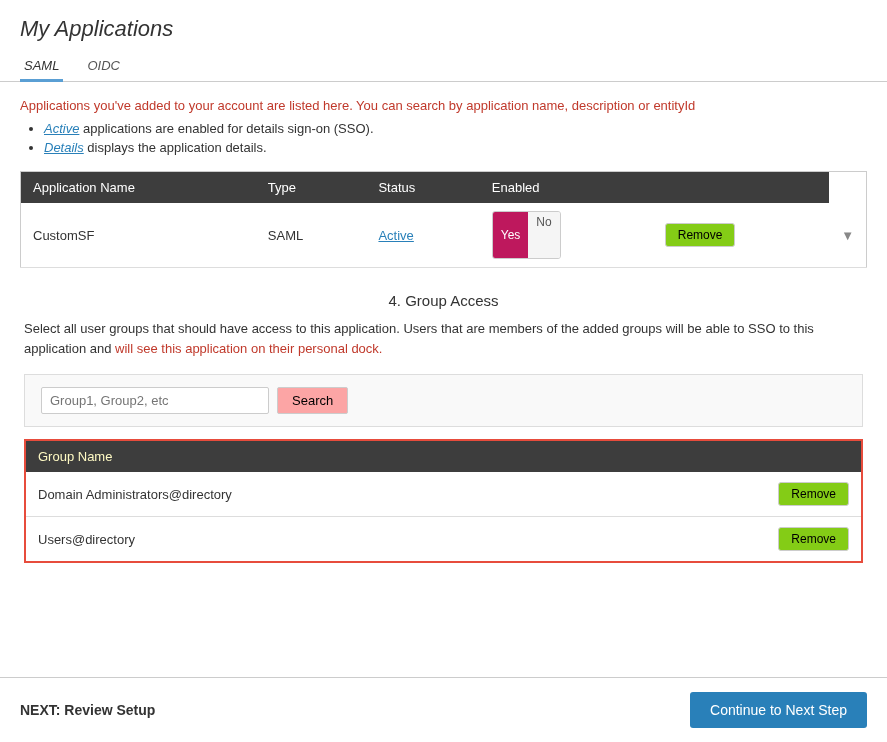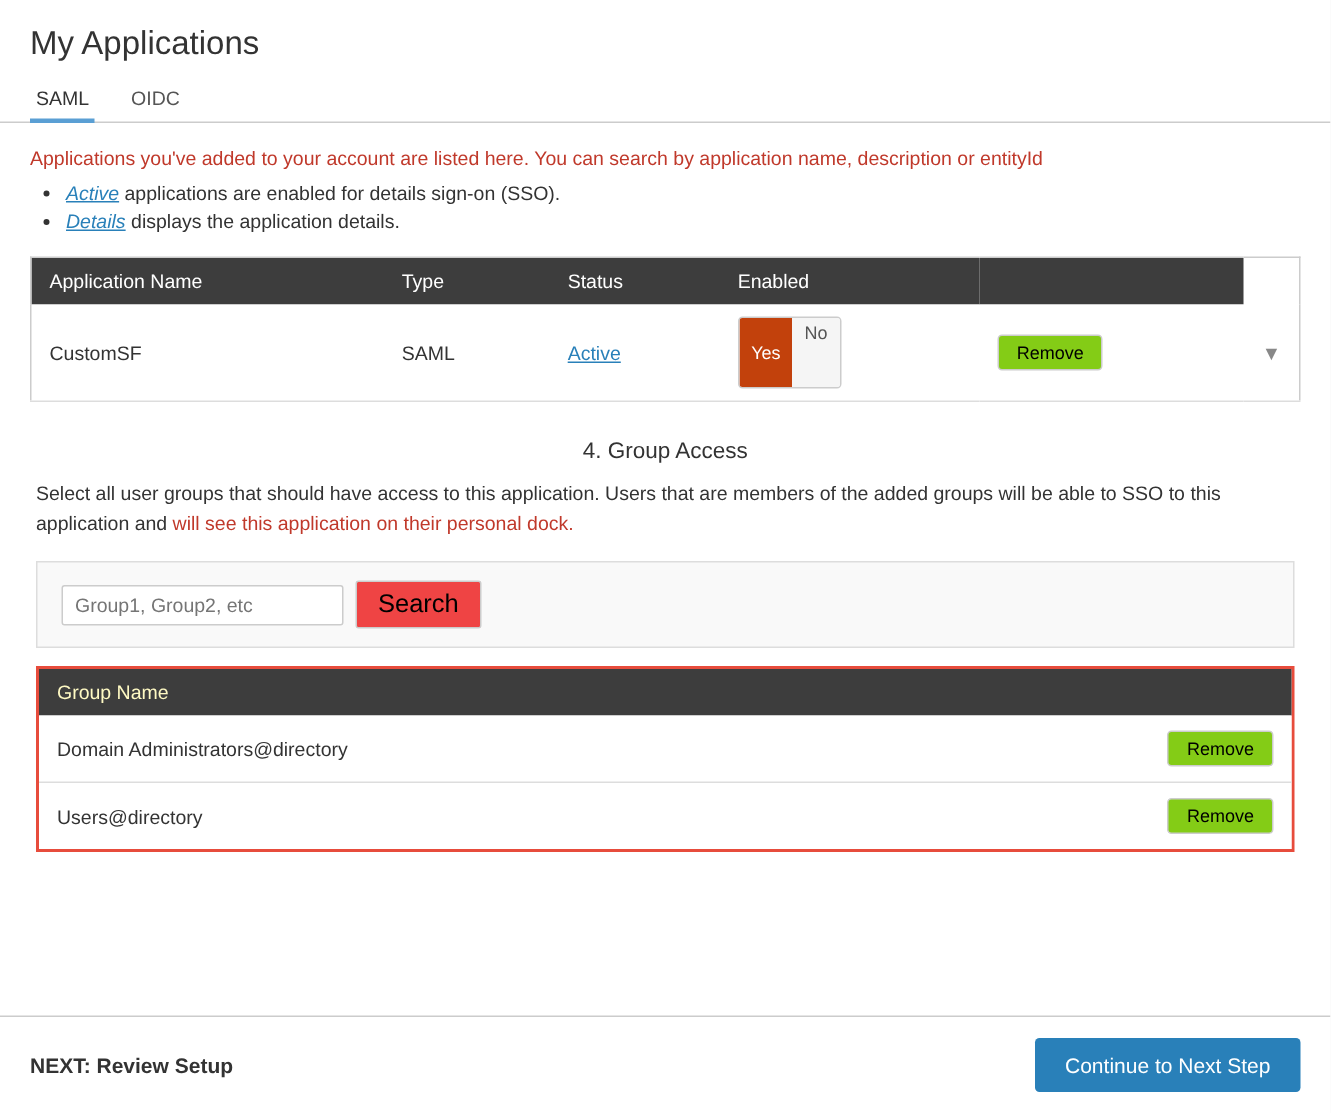"My Applications" .page-header { font-style: none -> italic }
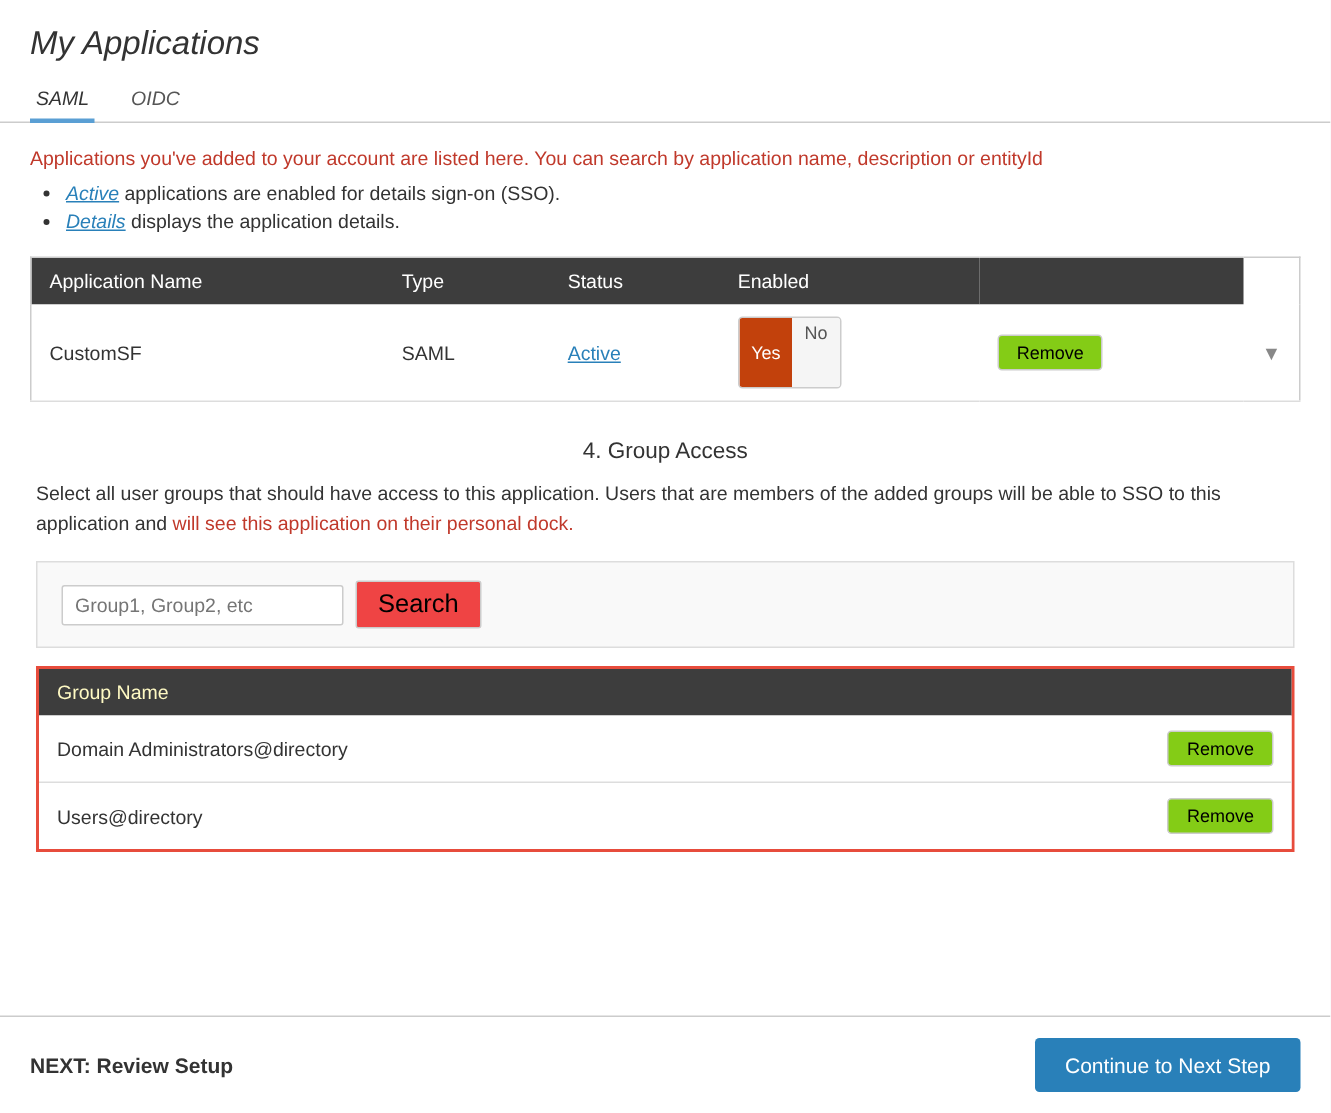"Yes" .toggle-btn .toggle-yes { background: #c2410c -> #be185d }
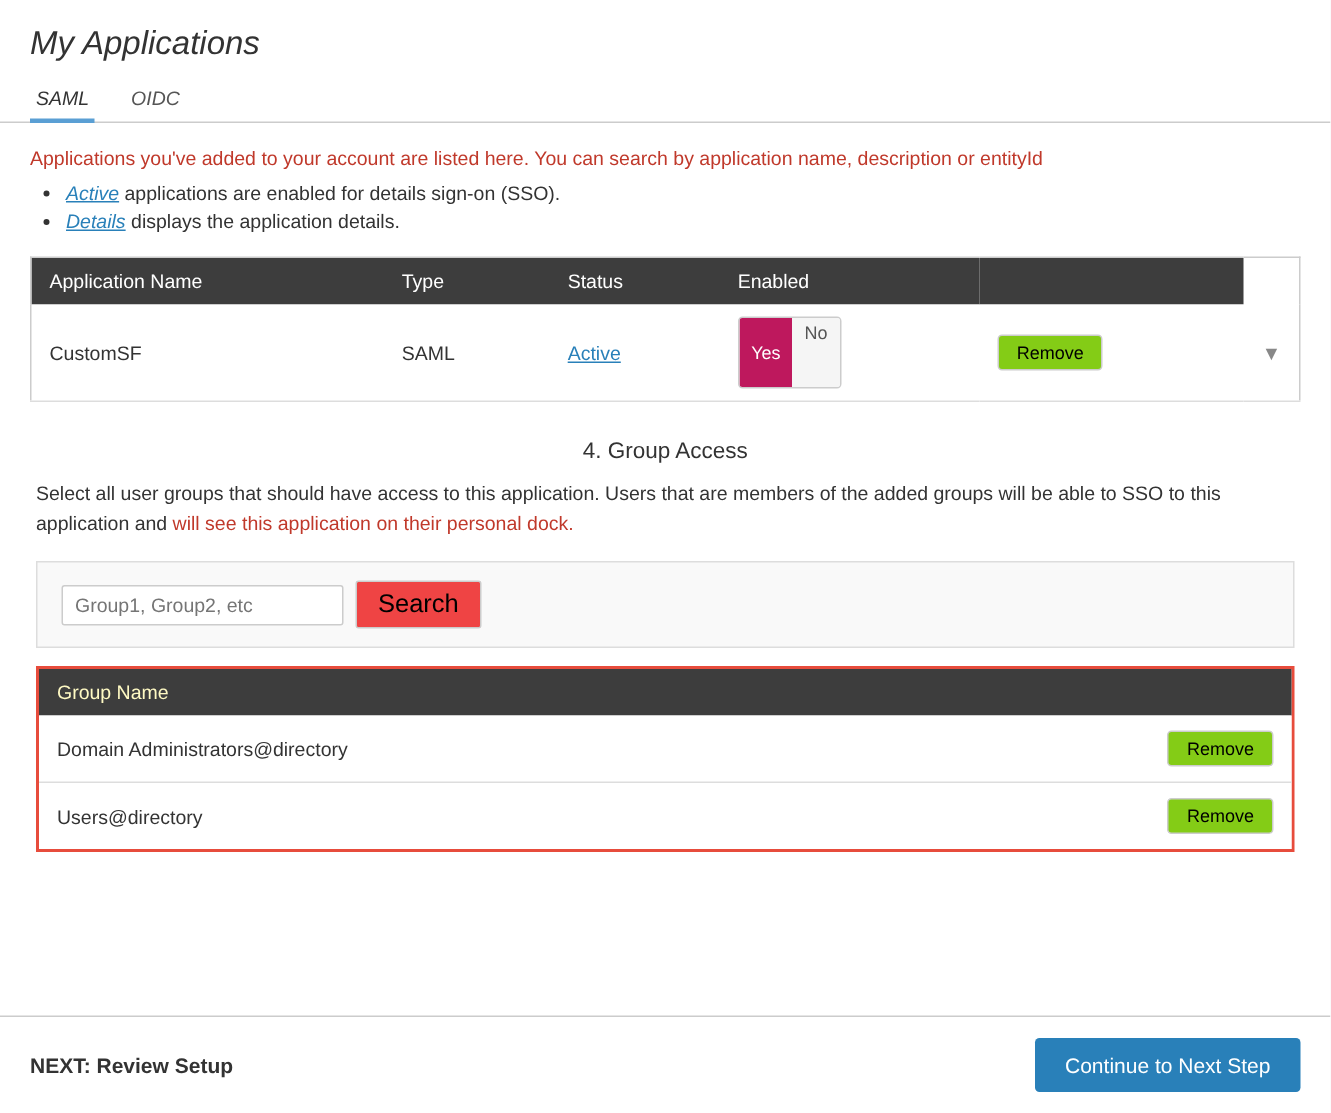"Group1, Group2, etc" .search-input { width: 188px -> 228px }
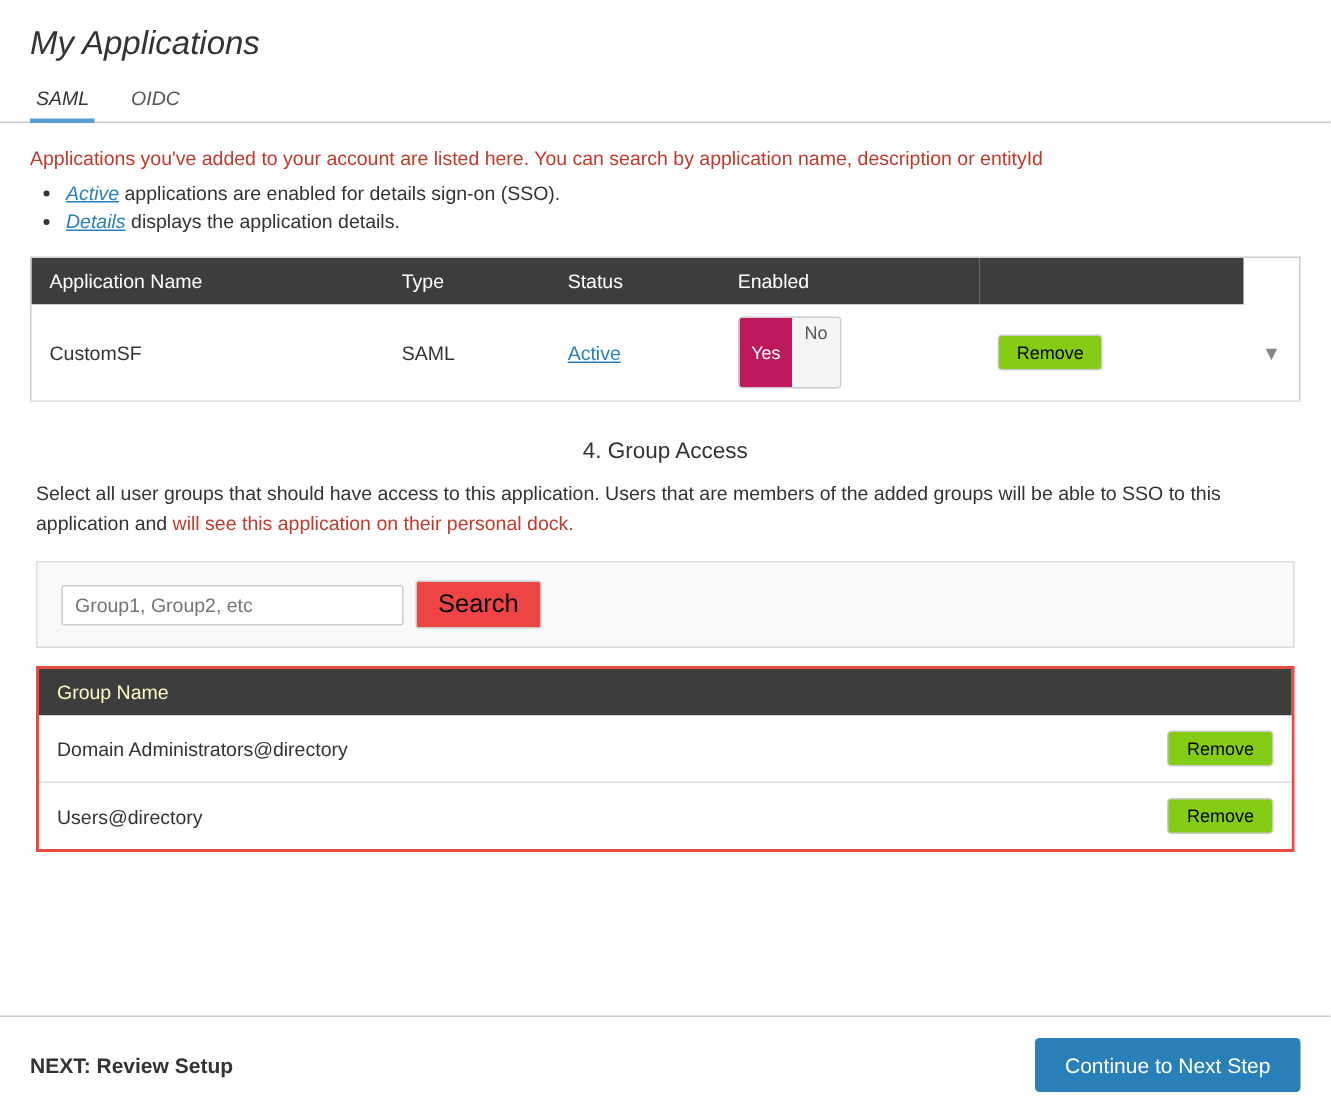"Search" .search-button { background: #ef4444 -> #fca5a5; font-size: 17px -> 13px }
